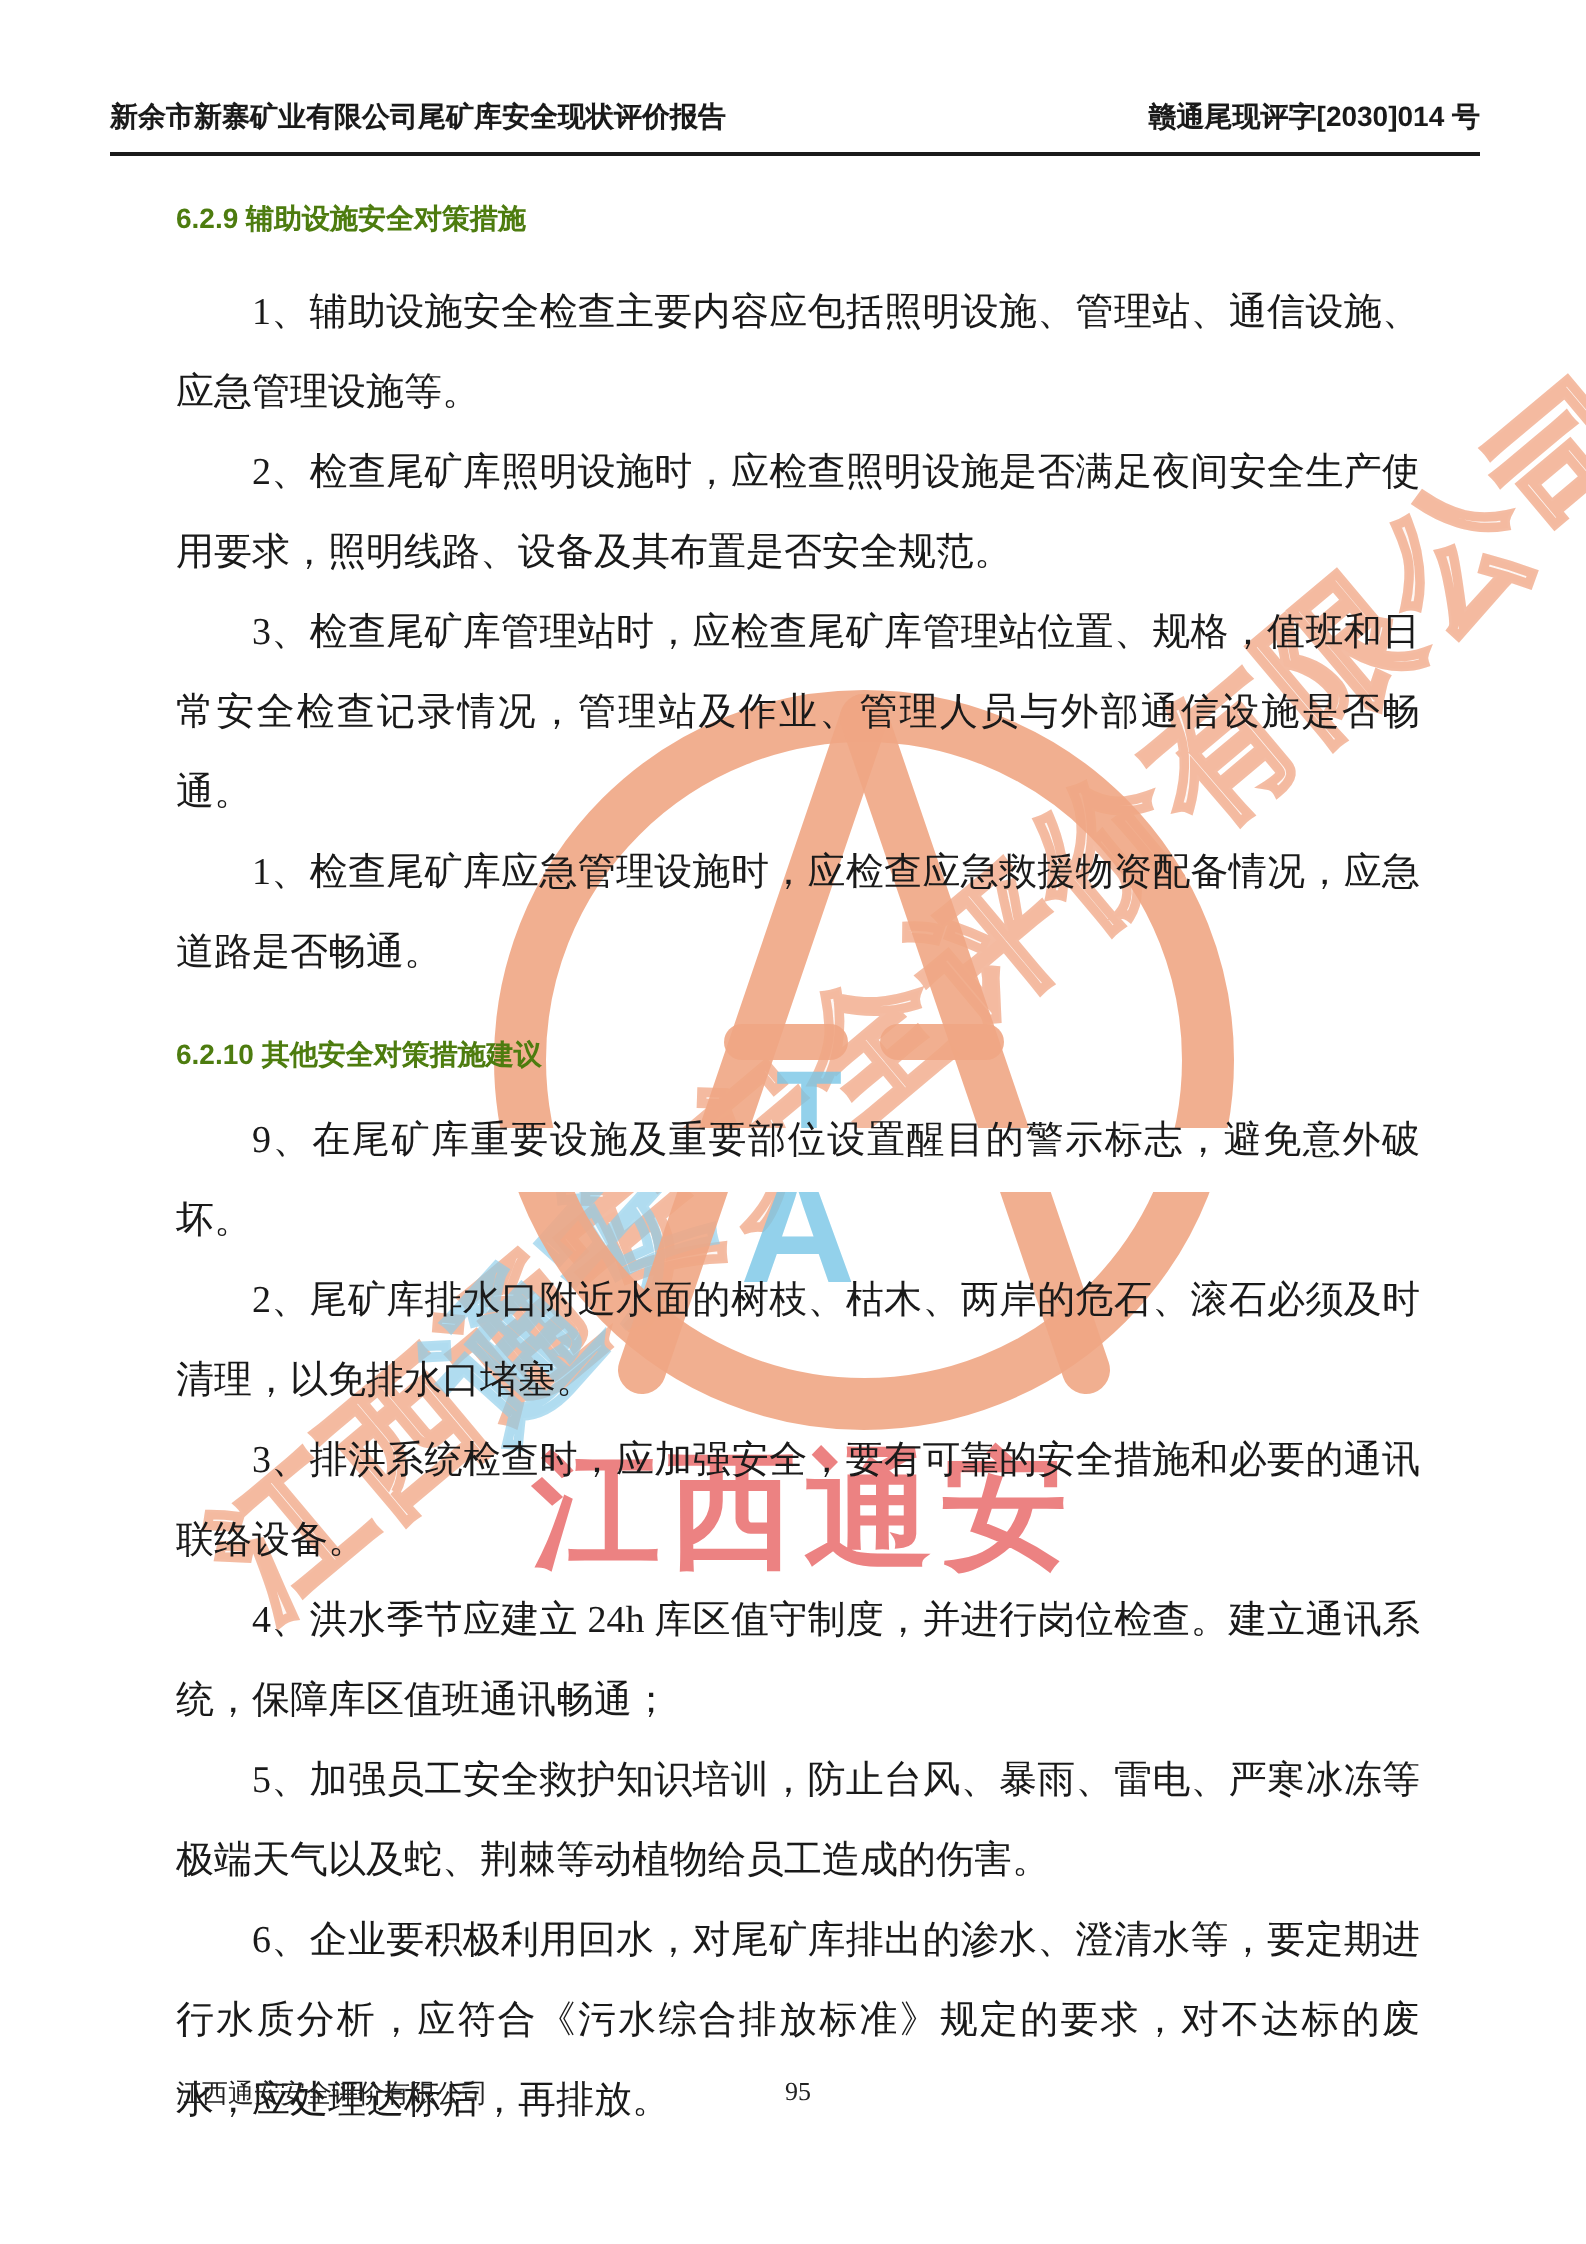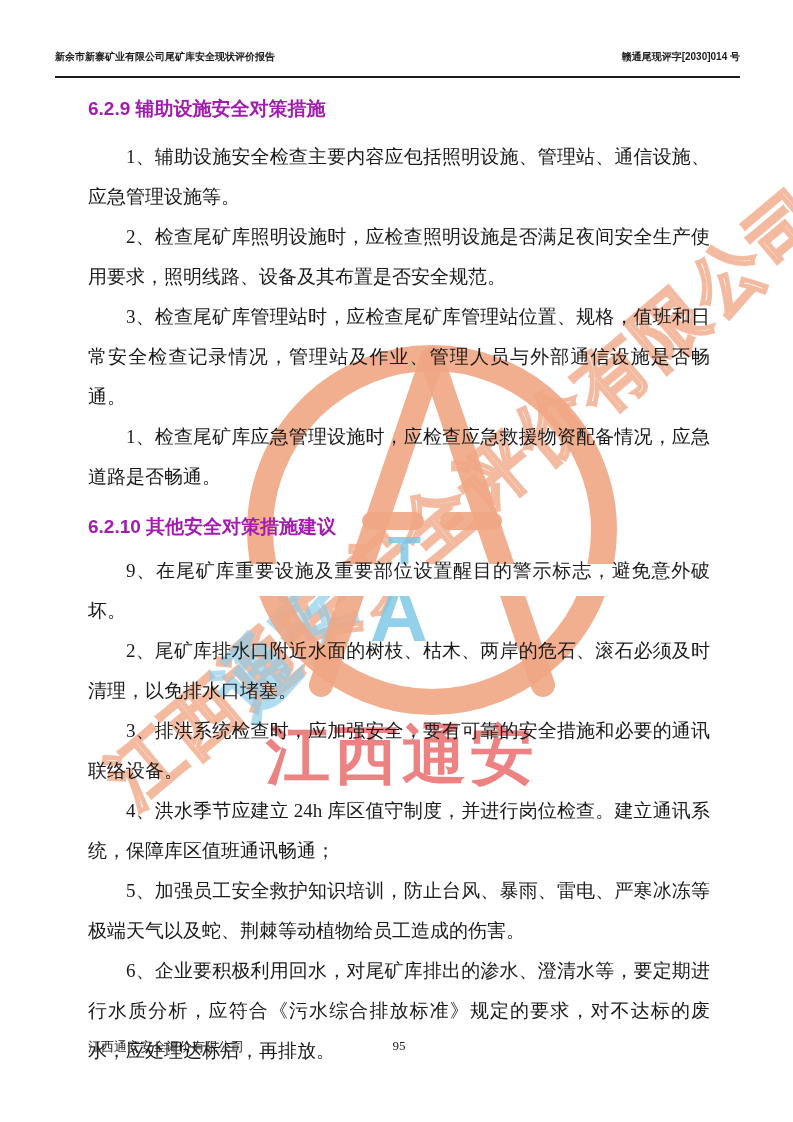"新余市新寨矿业有限公司尾矿库安全现状评价报告" .header { font-size: 10px -> 14px }
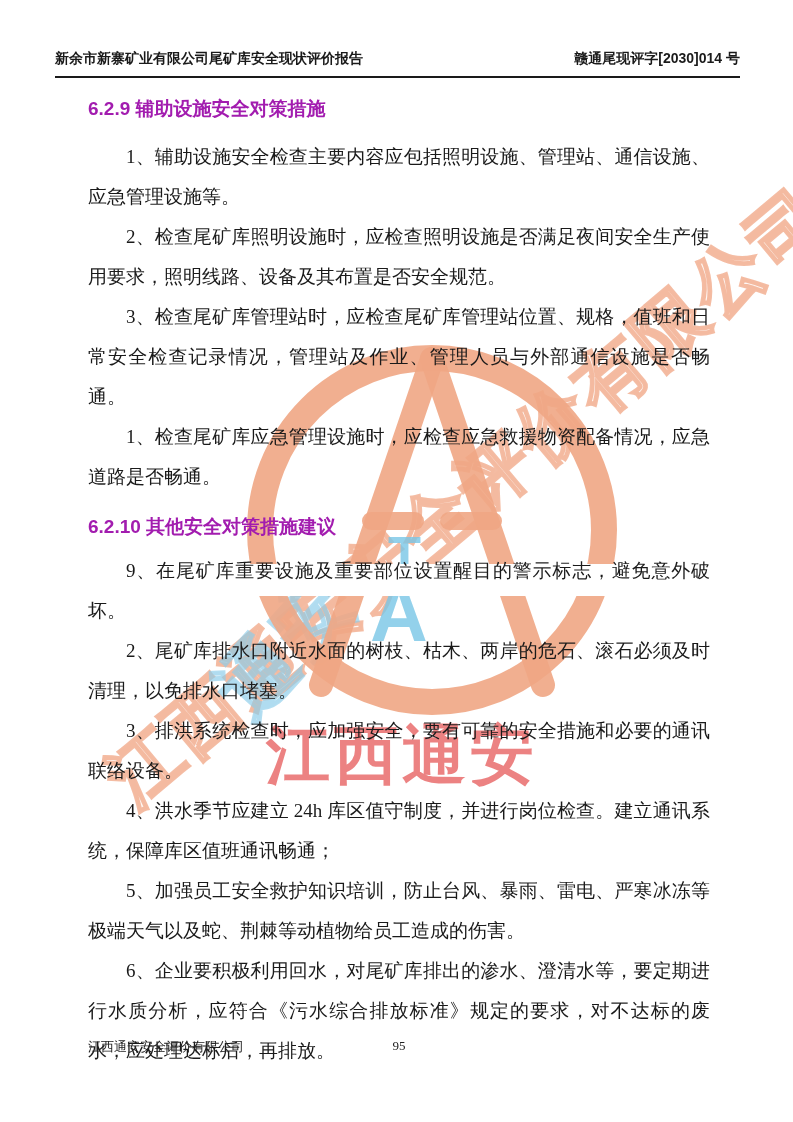"6.2.9 辅助设施安全对策措施" .content h2 { color: #a21caf -> #4d7c0f; font-size: 19px -> 14px }
